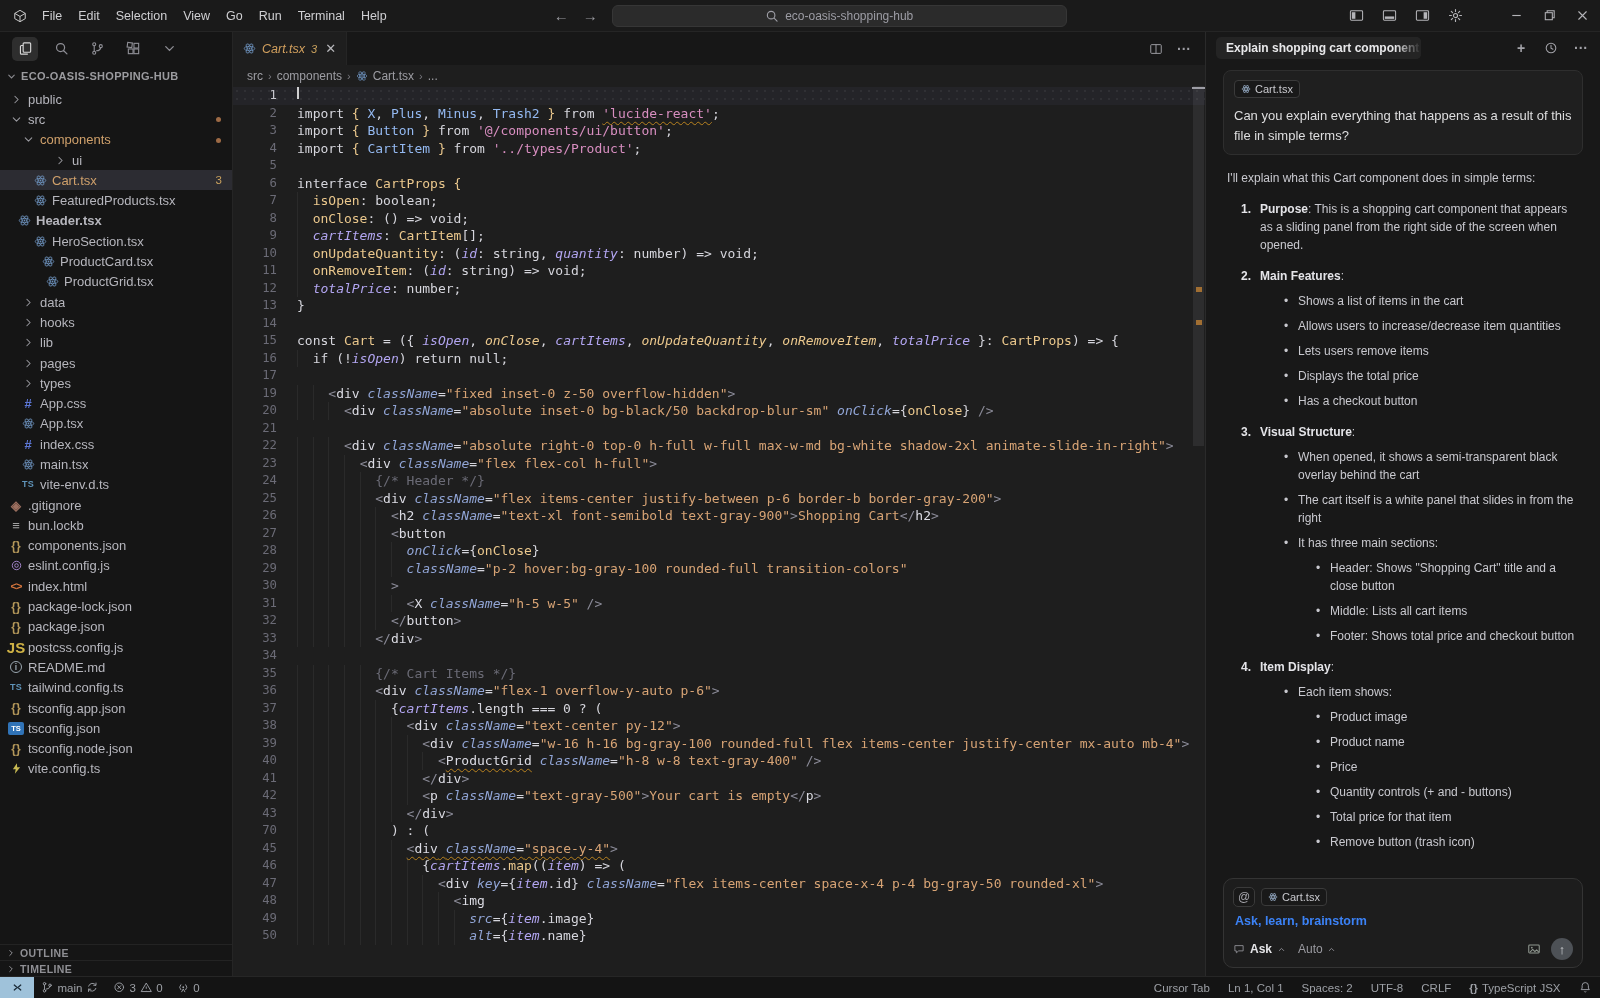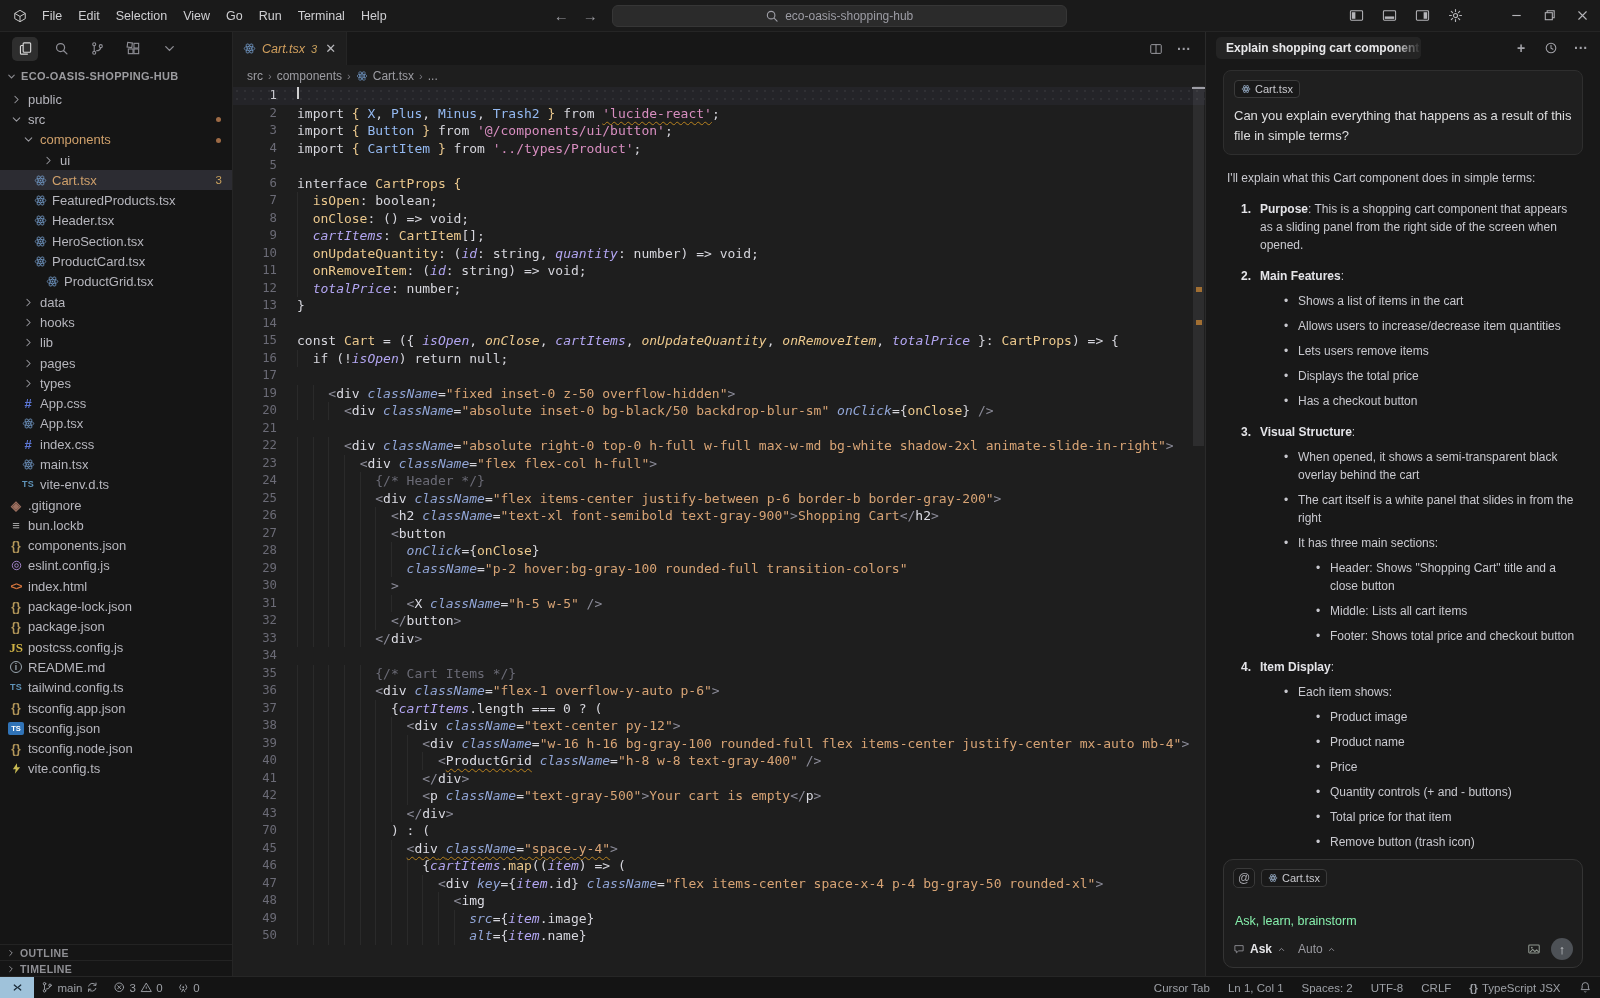"ui" div.trow { padding-left: 40px -> 52px }
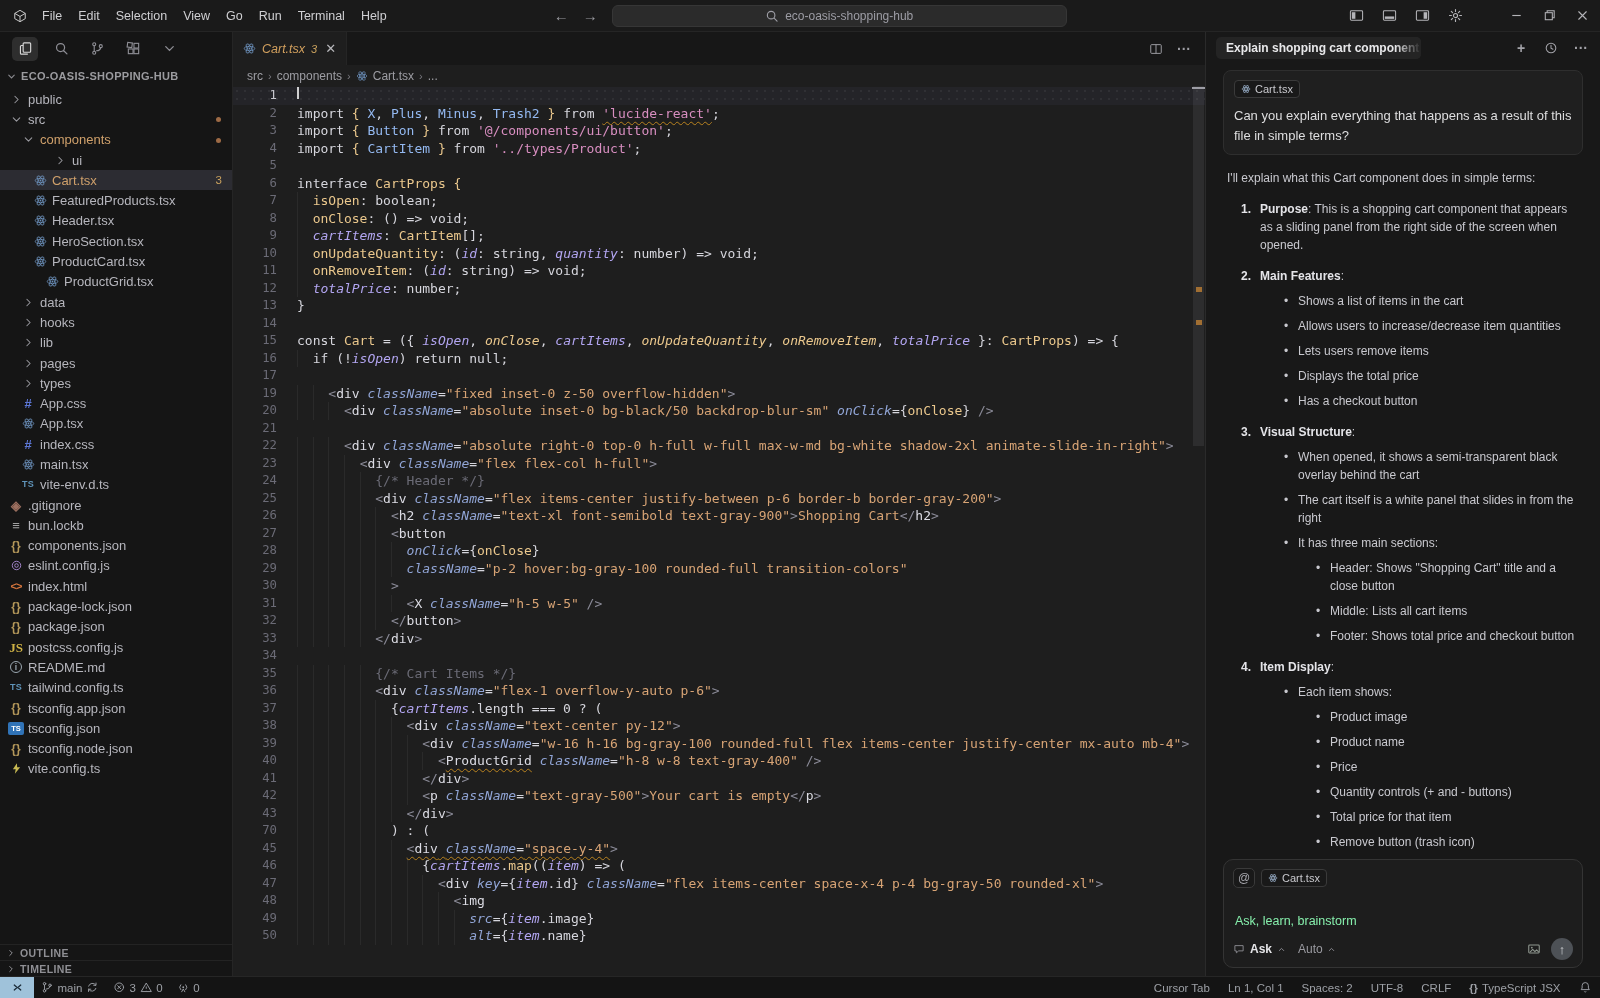"Header.tsx" div.trow { font-weight: none -> bold; padding-left: 32px -> 16px }
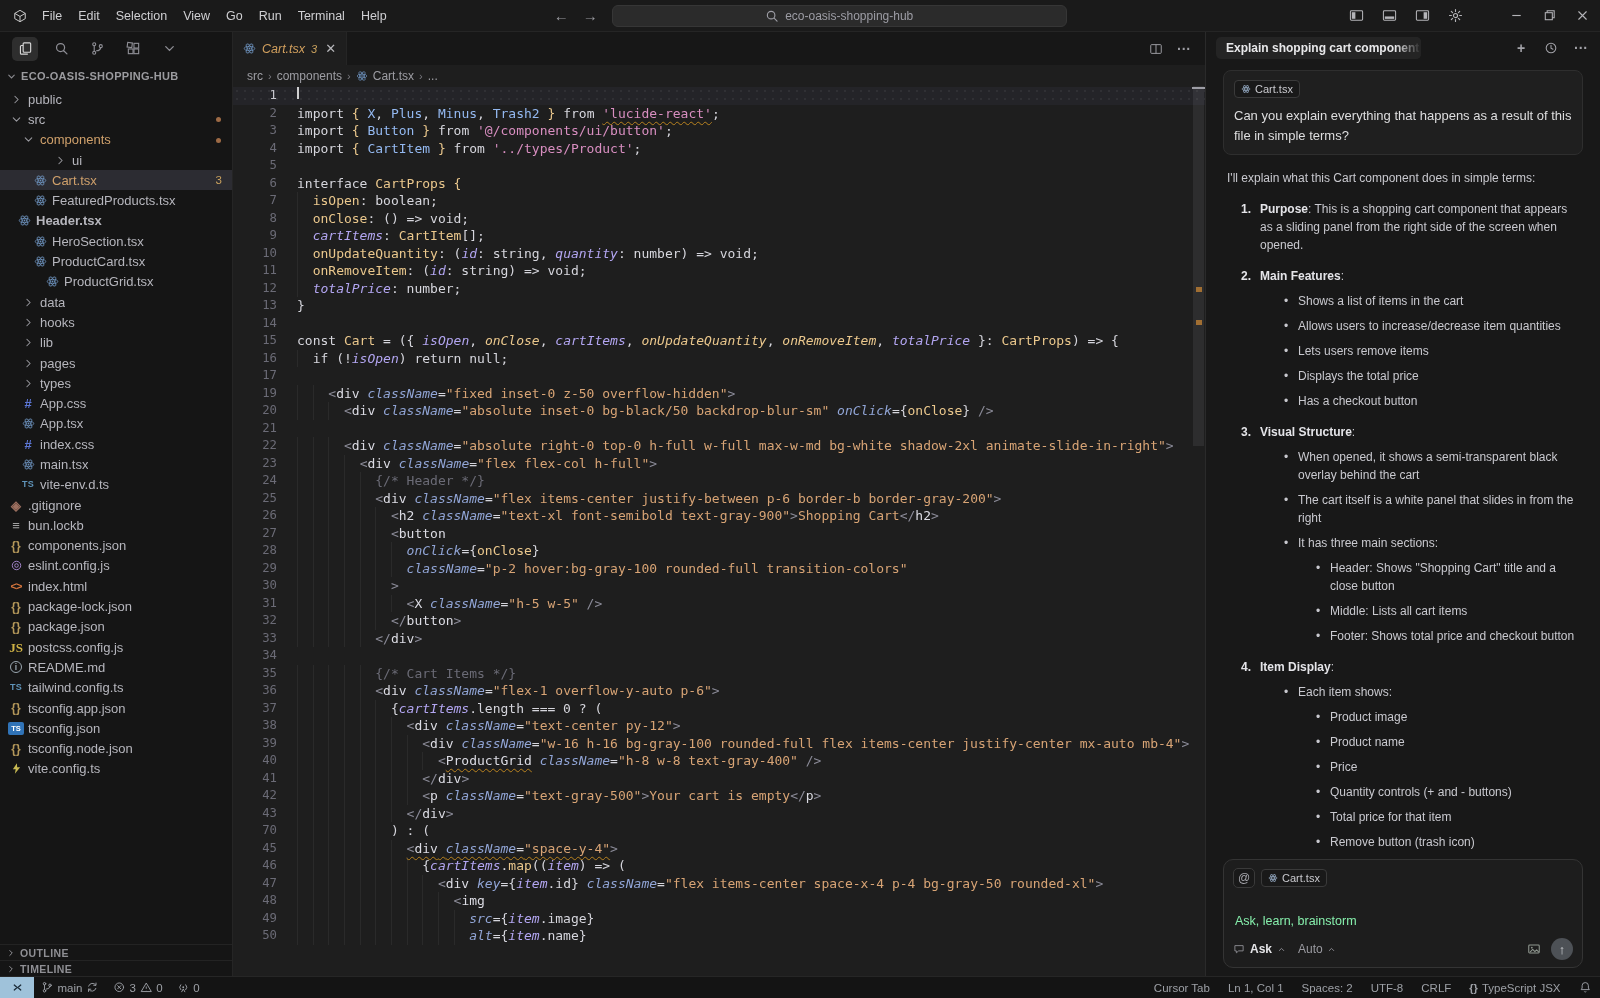"ProductCard.tsx" div.trow { padding-left: 32px -> 40px }
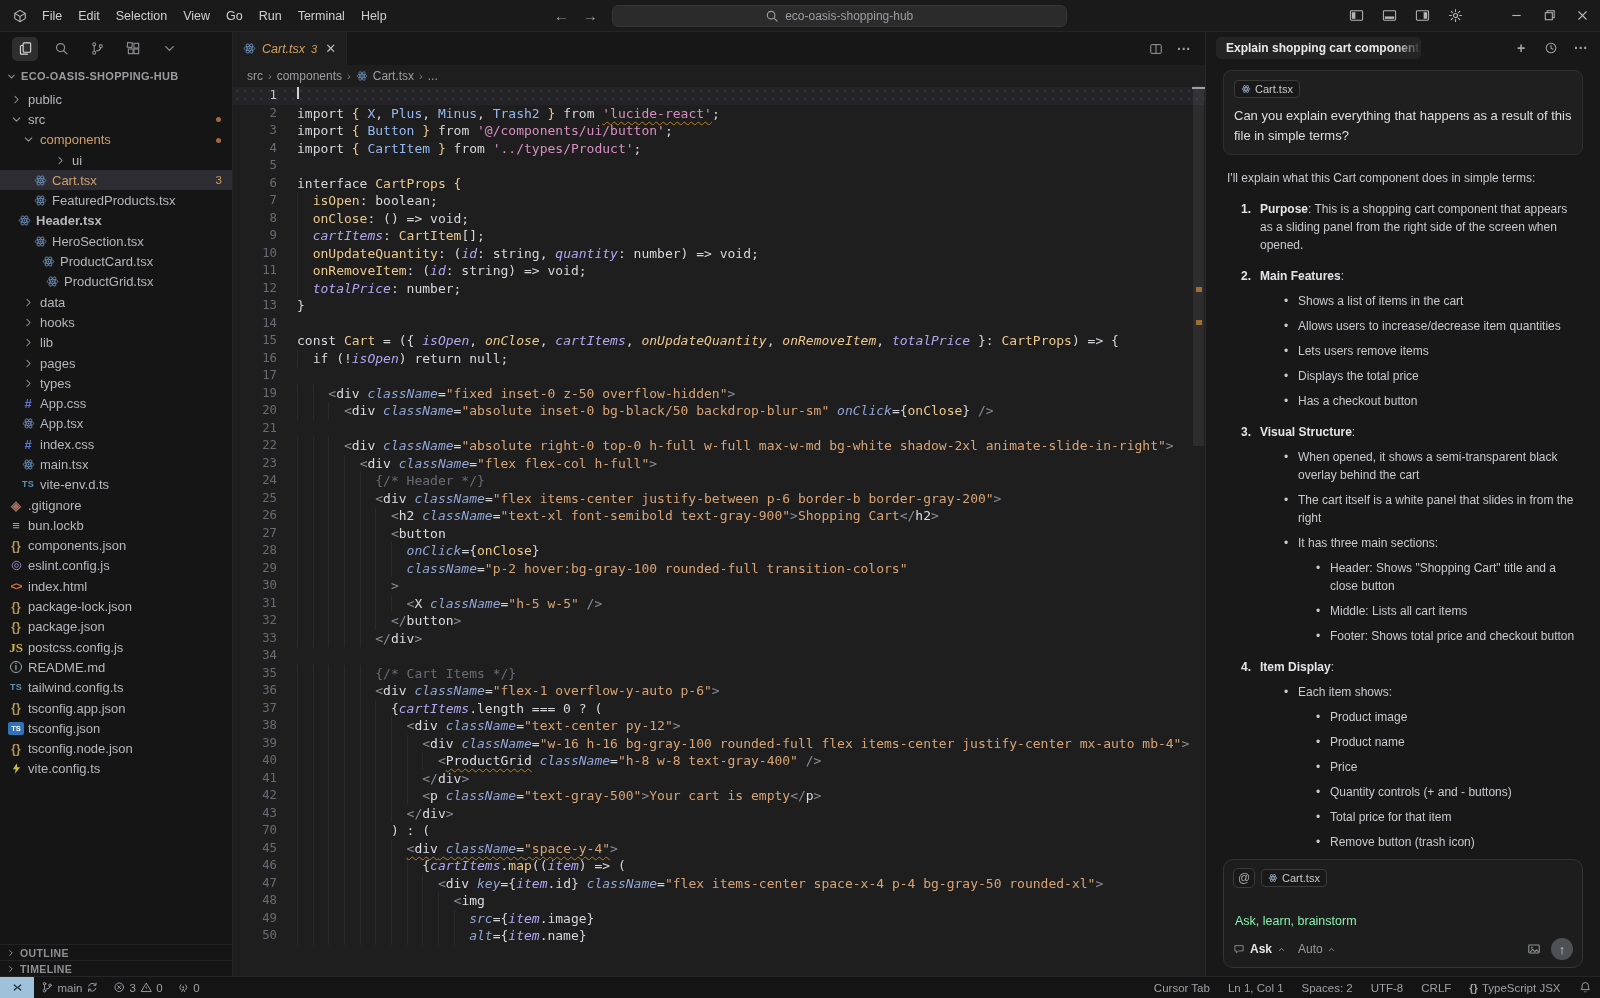"JS" .ic.js { font-family: Liberation Serif, serif -> none; font-size: 13px -> 15px }
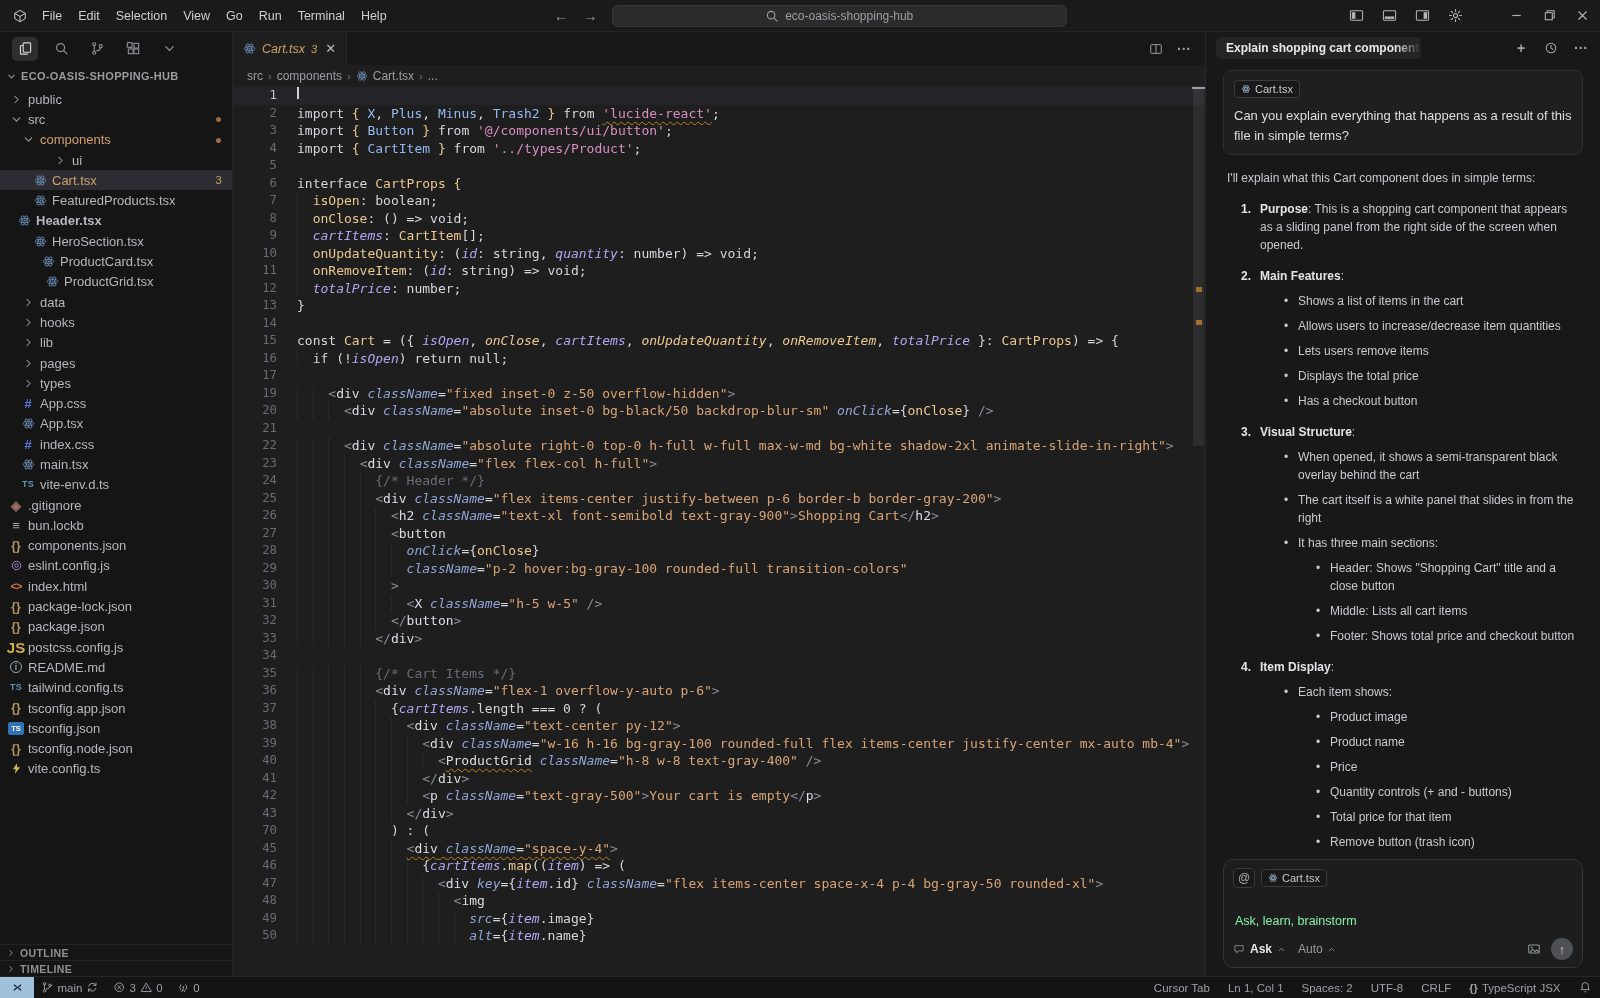"Ask, learn, brainstorm" .ci-placeholder { color: #86efac -> #3b82f6; font-weight: none -> bold; margin: 26px 2px 10px 2px -> 7px 2px 10px 2px }
